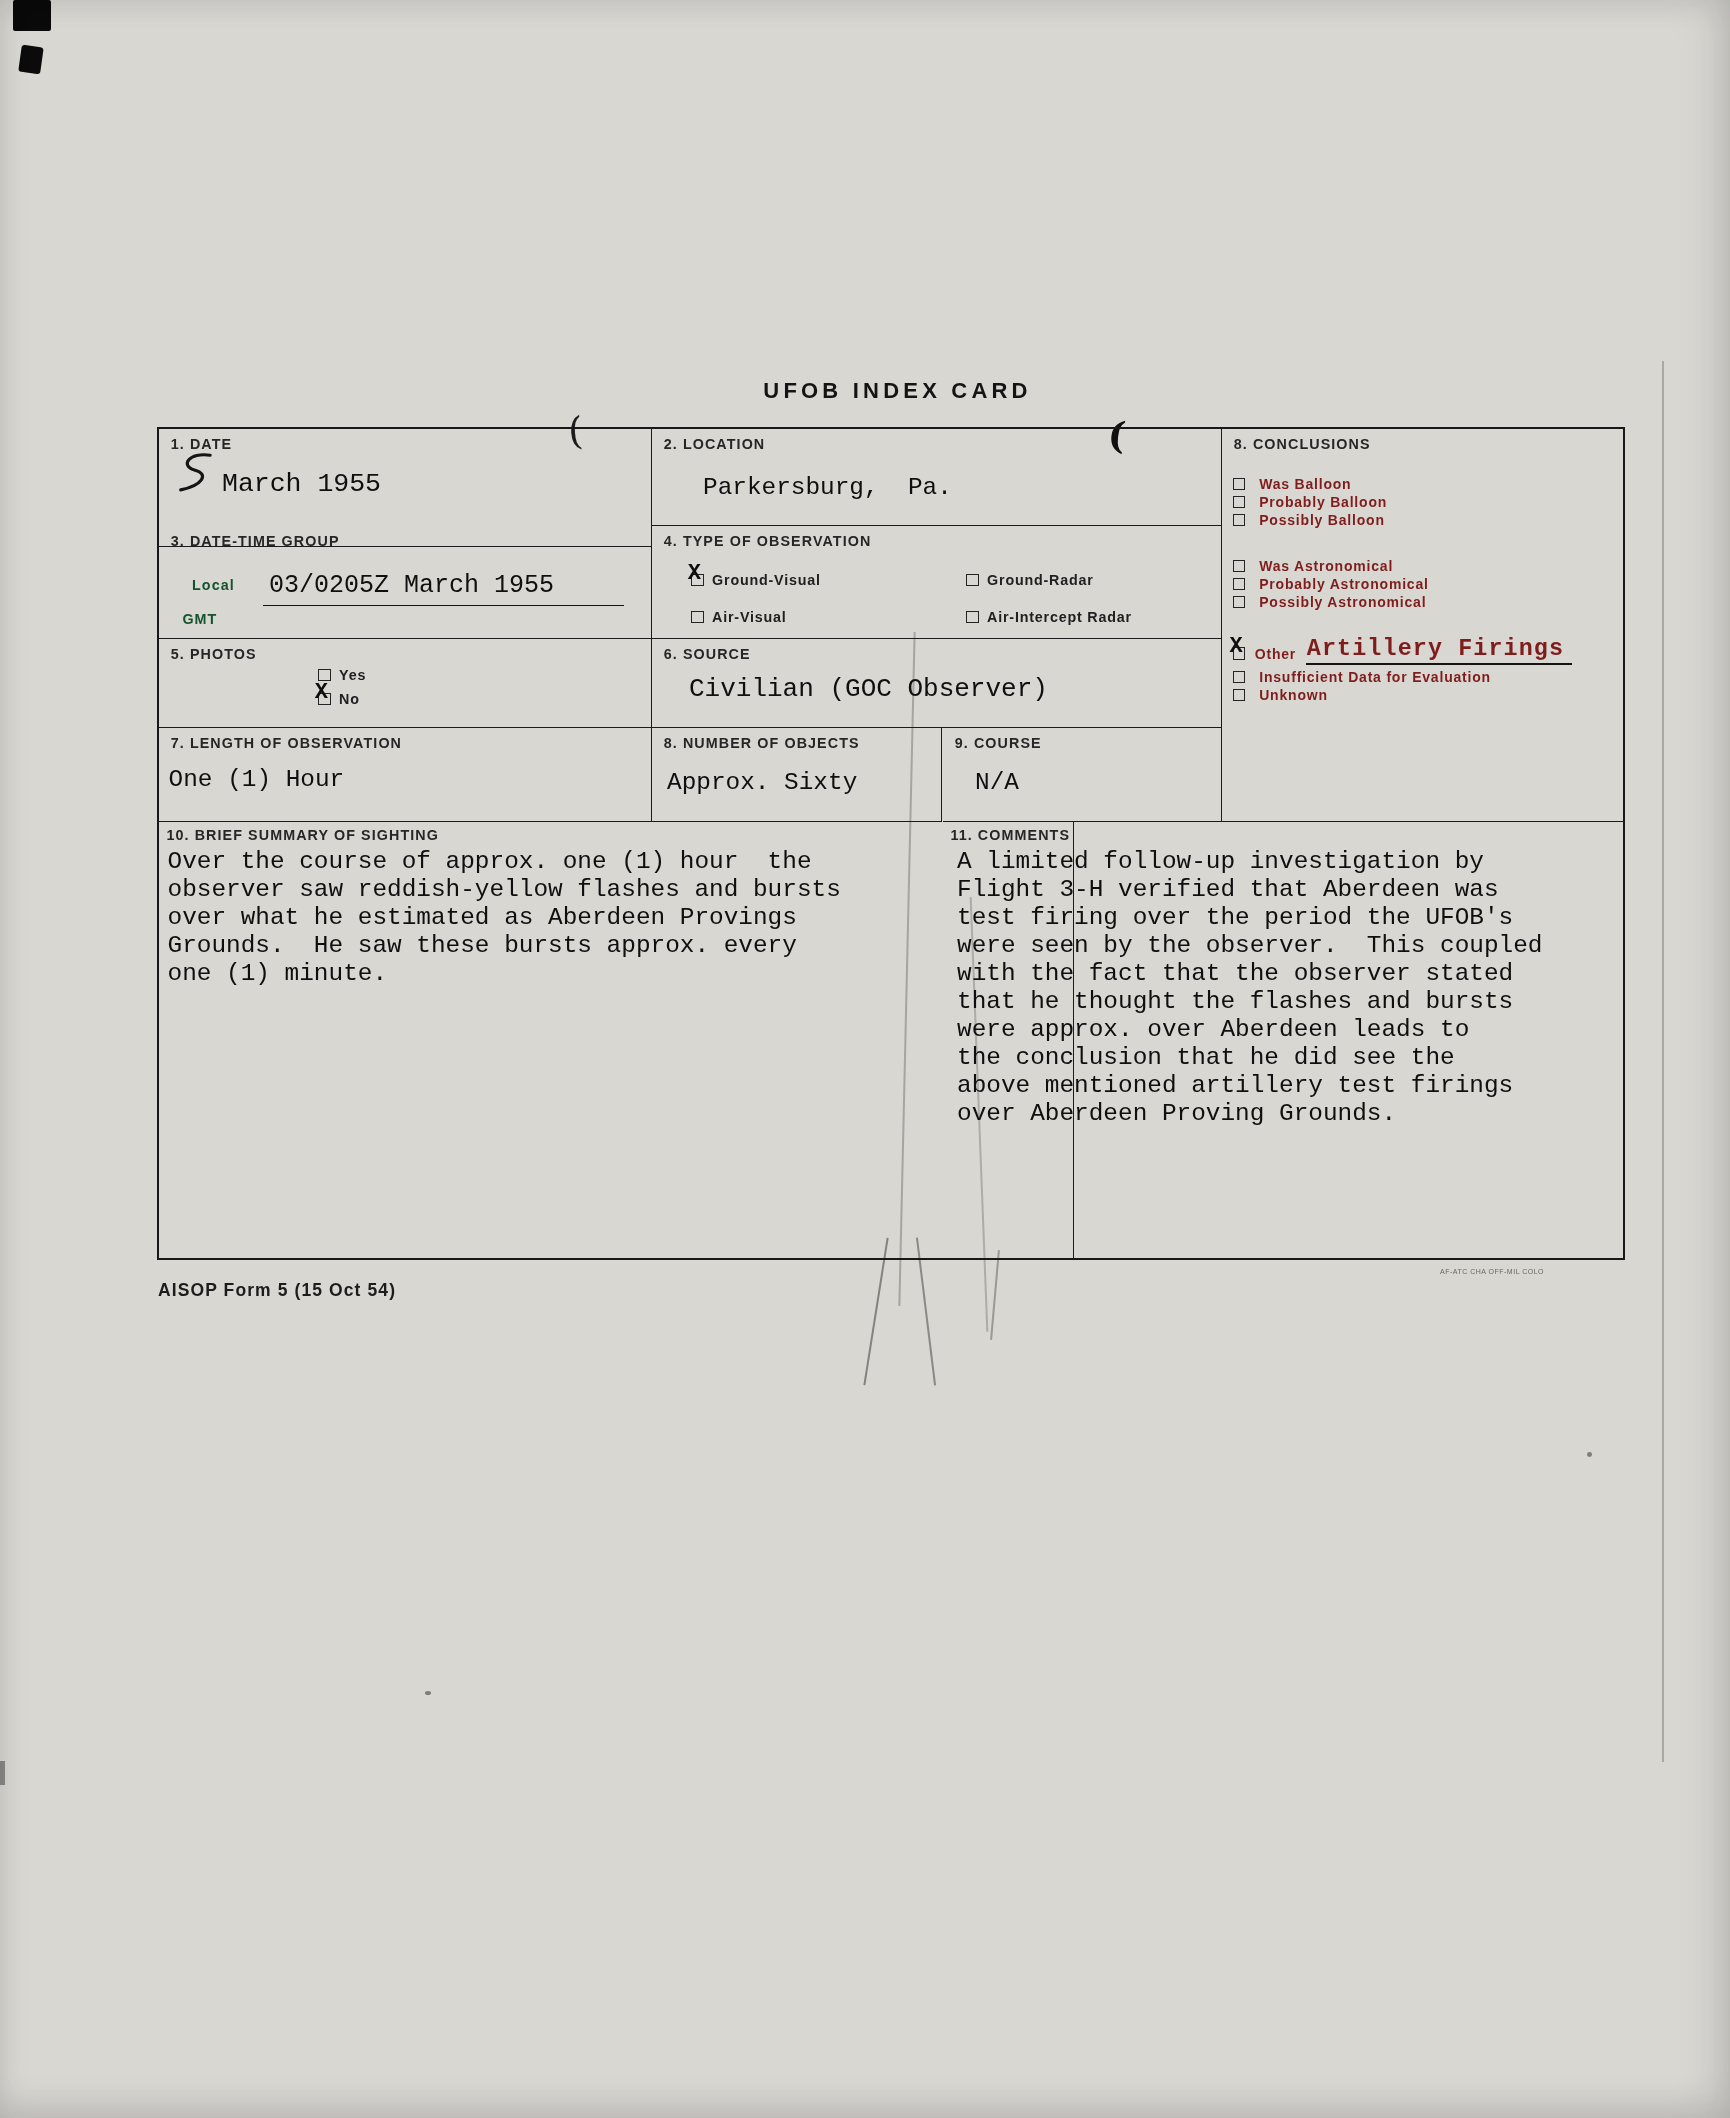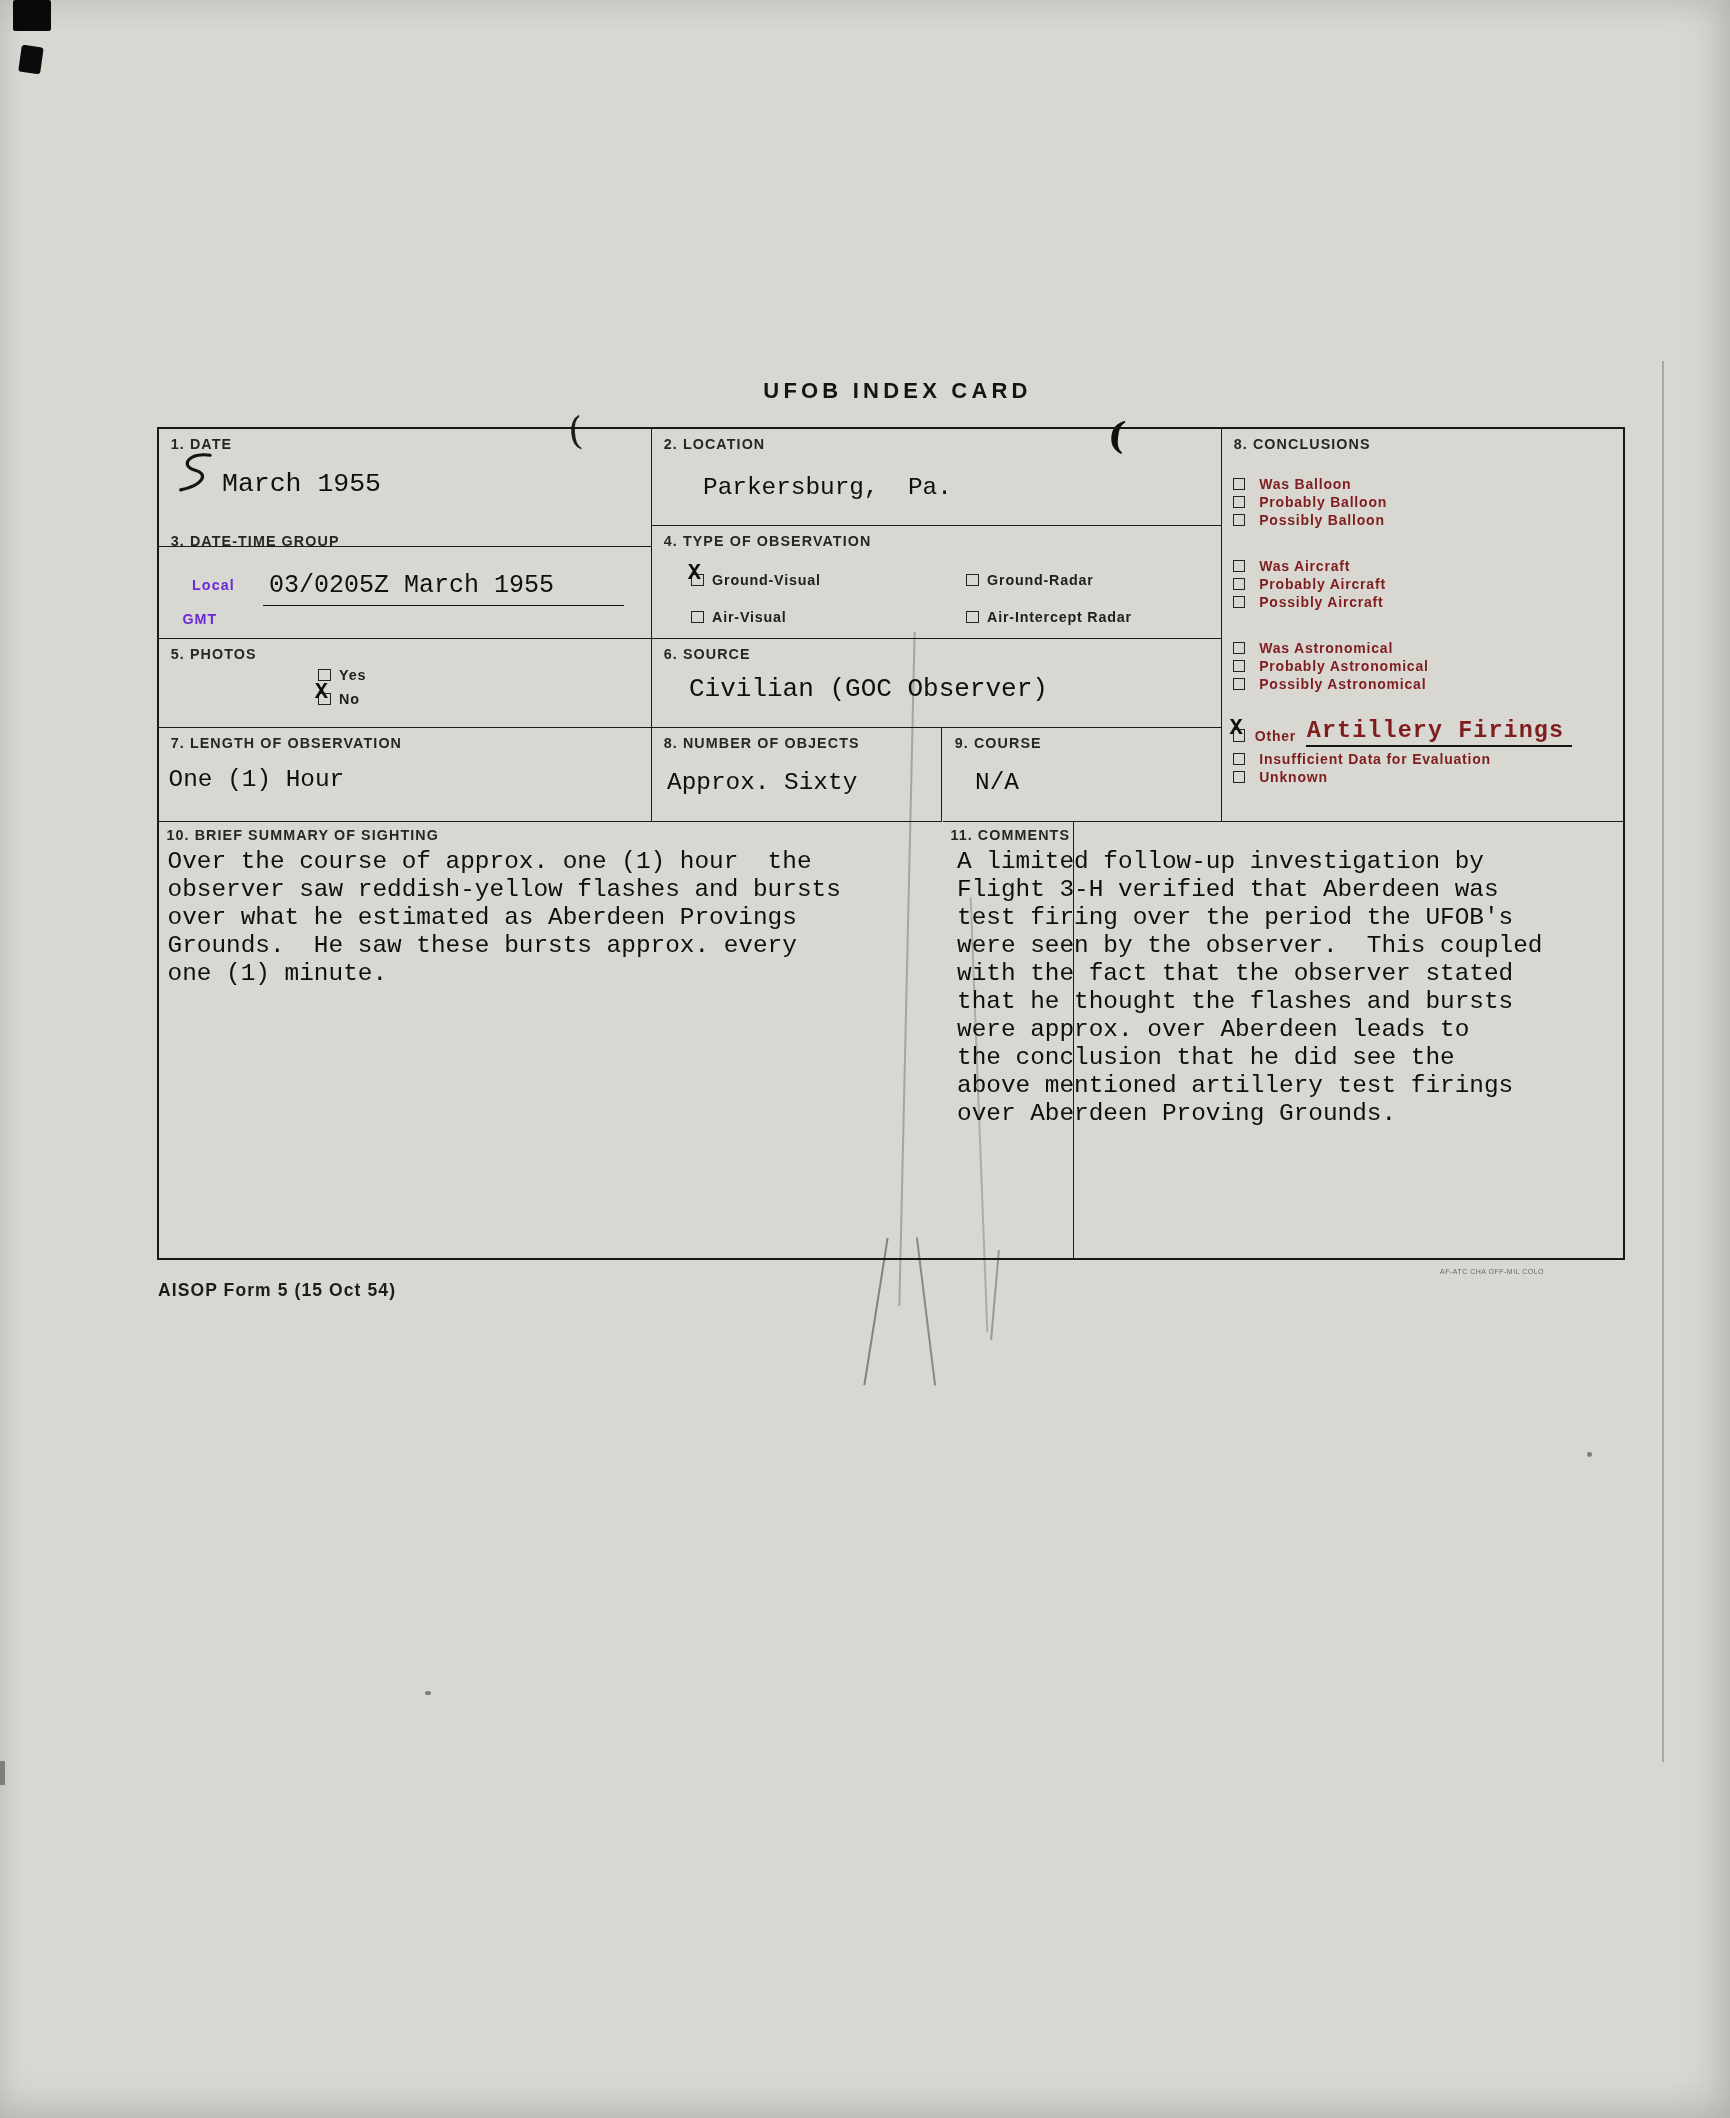"Was Aircraft" div.concl-group { html: <div> <div> <span></span> <span>Was Aircraft</span> </div> <div> <span></span> <span>Probably Aircraft</span> </div> <div> <span></span> <span>Possibly Aircraft</span> </div> </div> -> none }
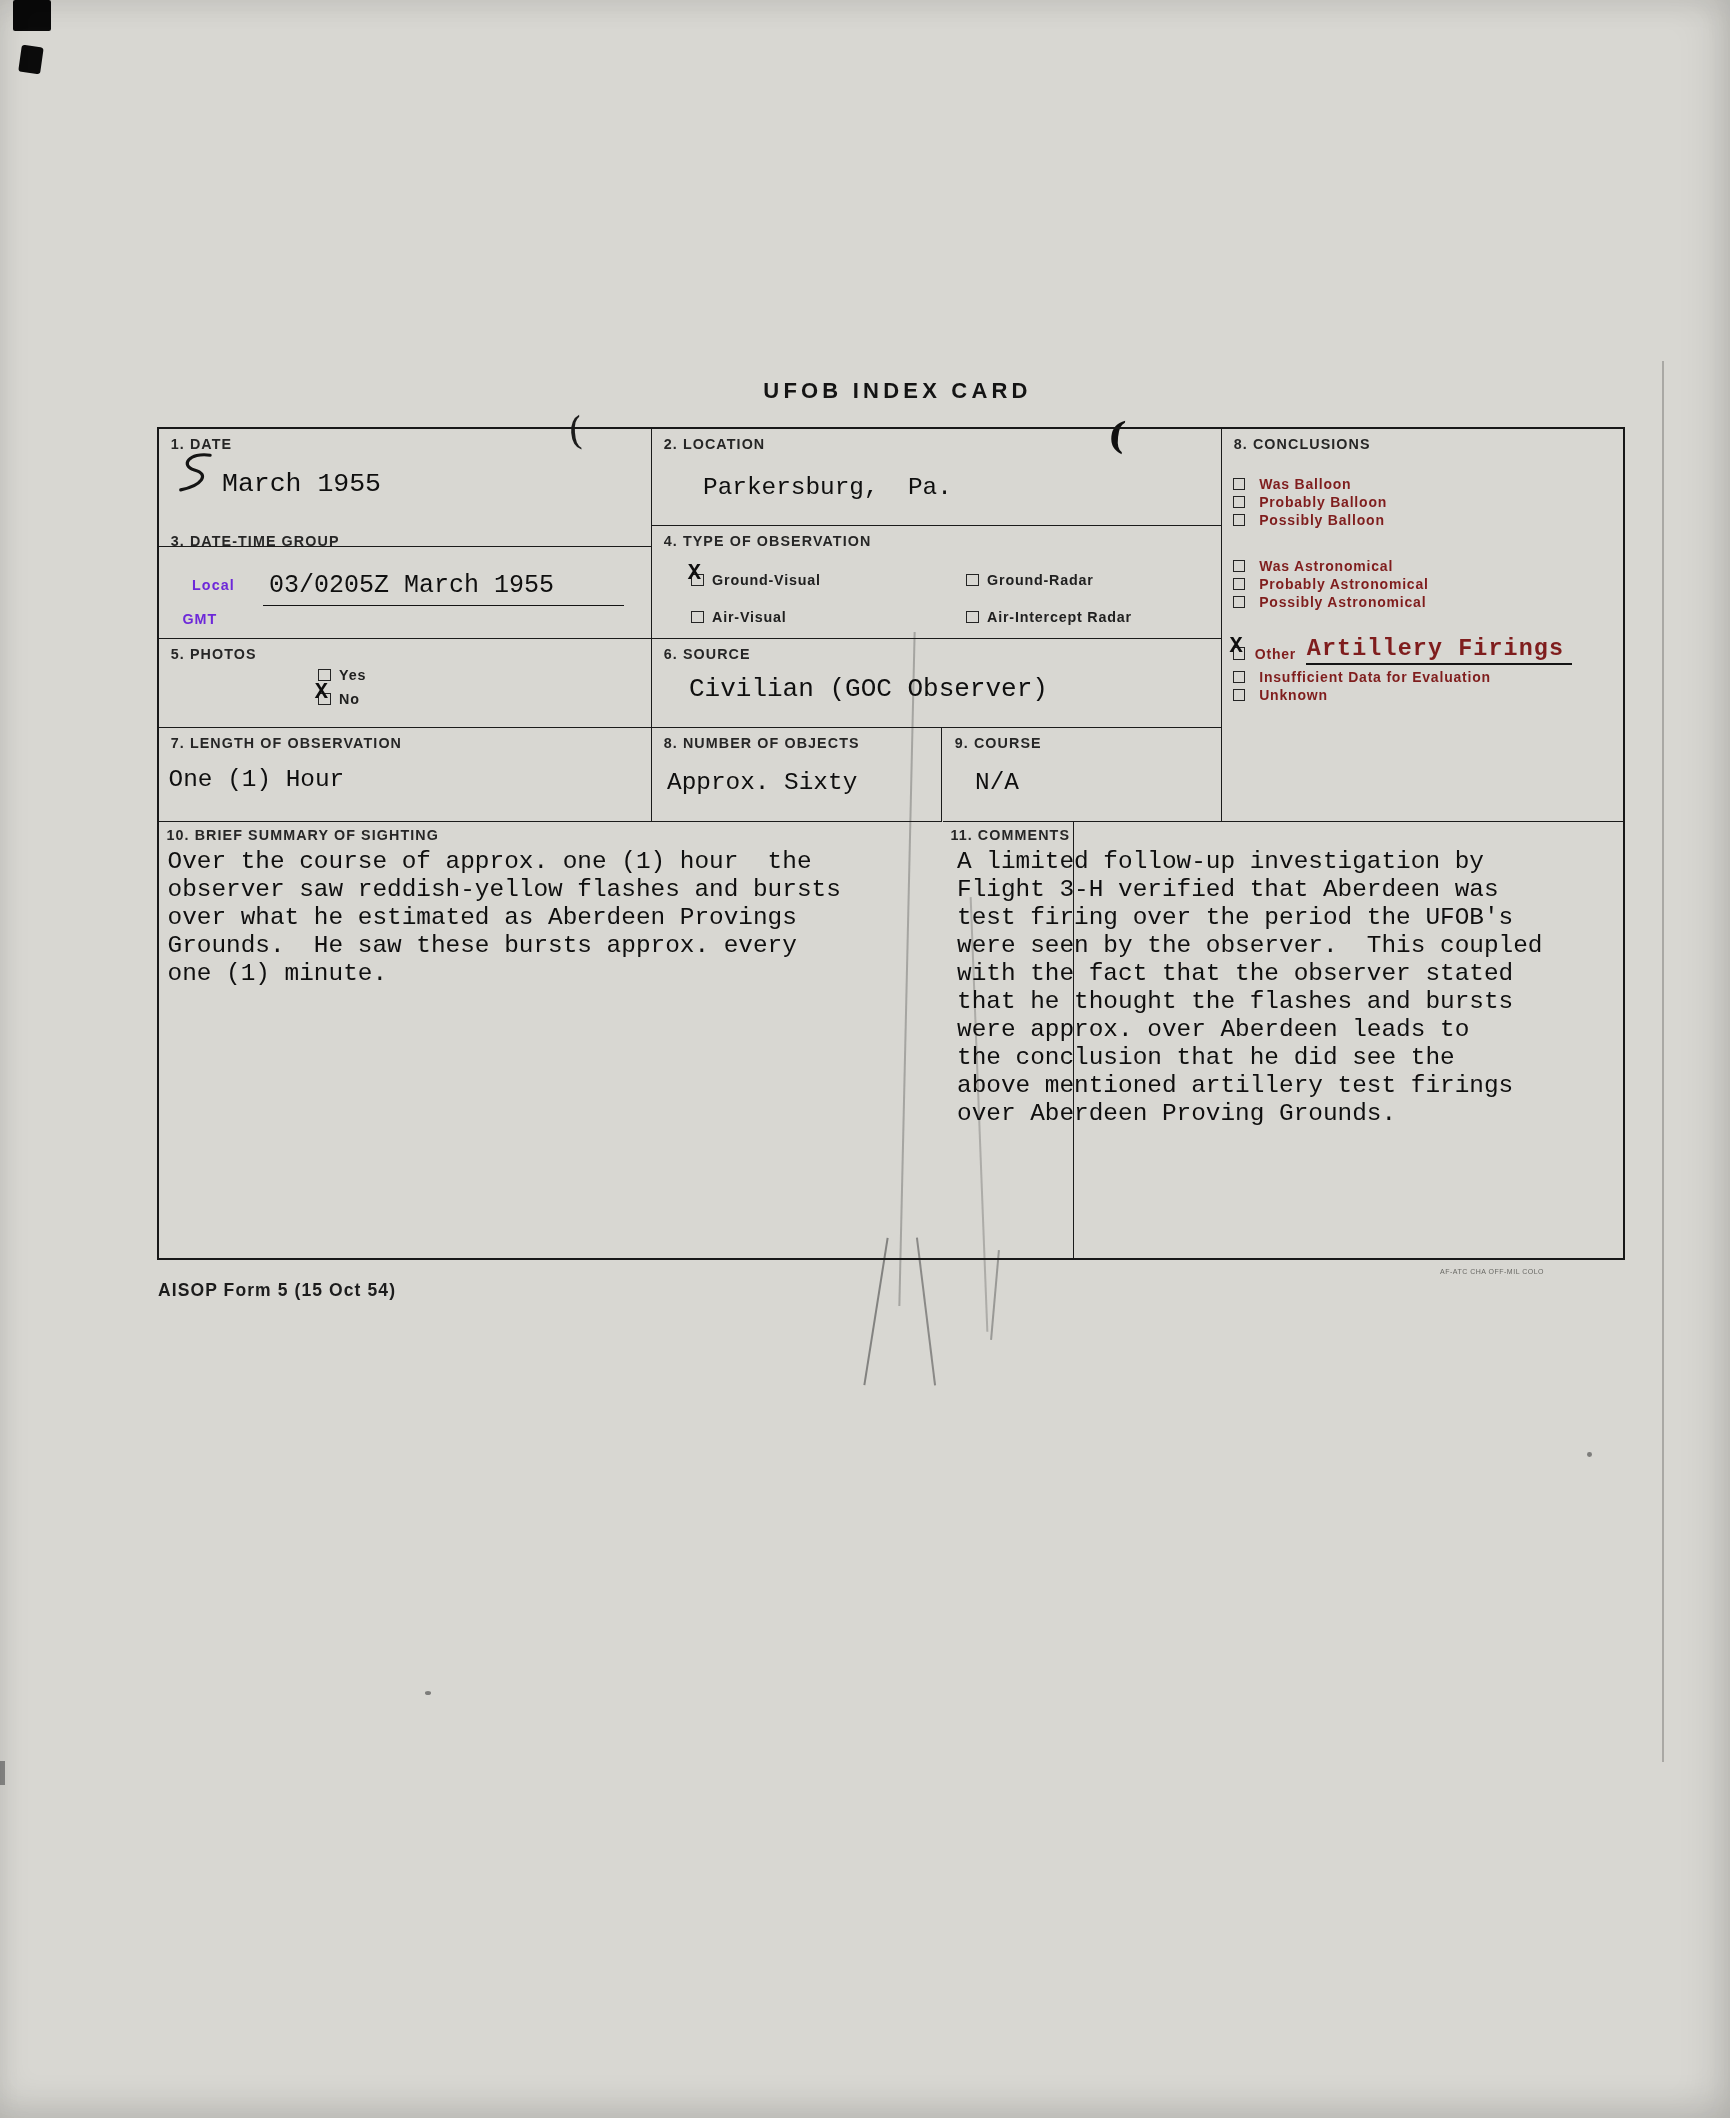"Local" .sublabel { color: #6d28d9 -> #14532d }
